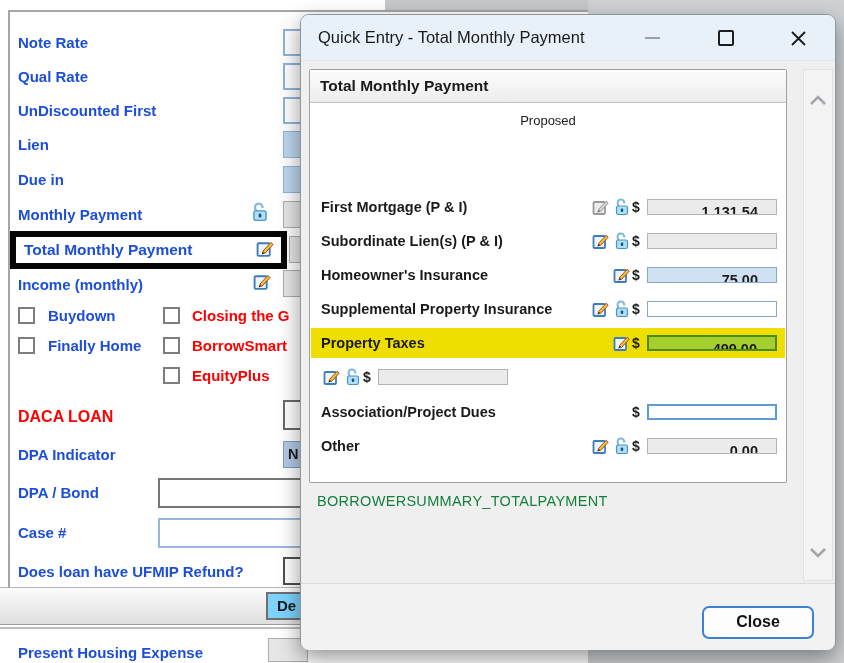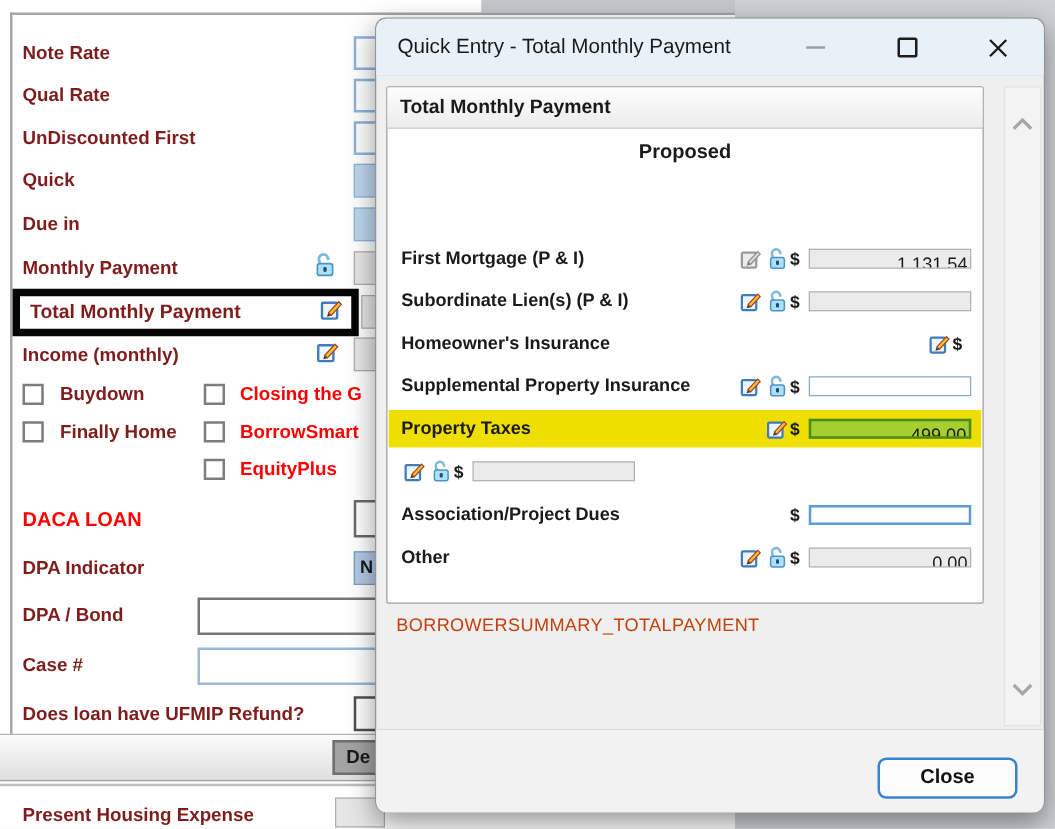"Note Rate" .flabel { color: #7f1d1d -> #1d4ed8 }
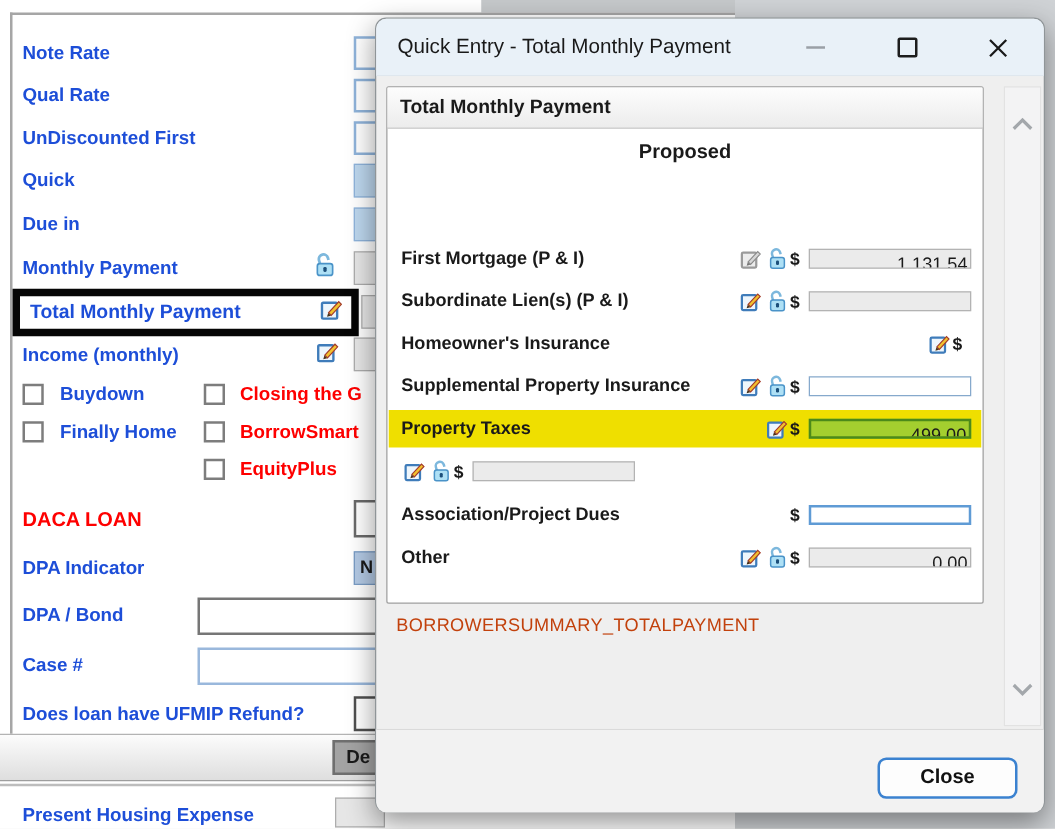"Proposed" .proposed { font-size: 16px -> 13px; font-weight: 700 -> 400 }
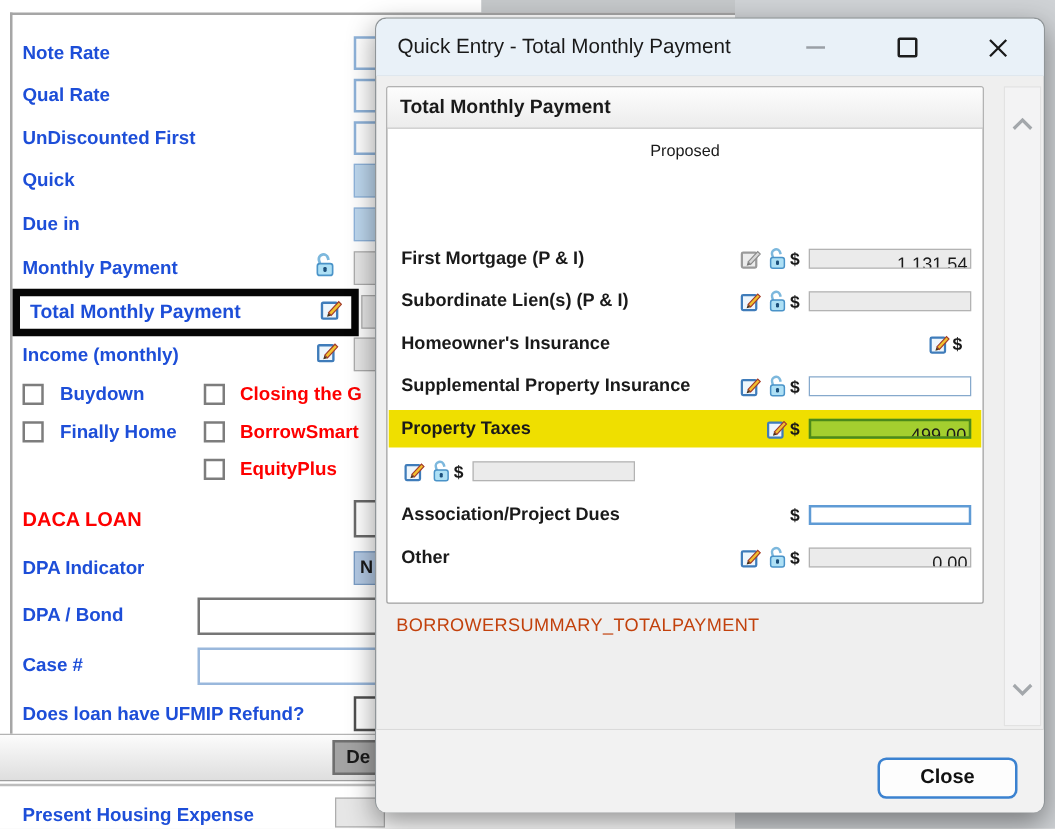"Quick" div.abs { text: Quick -> Lien }
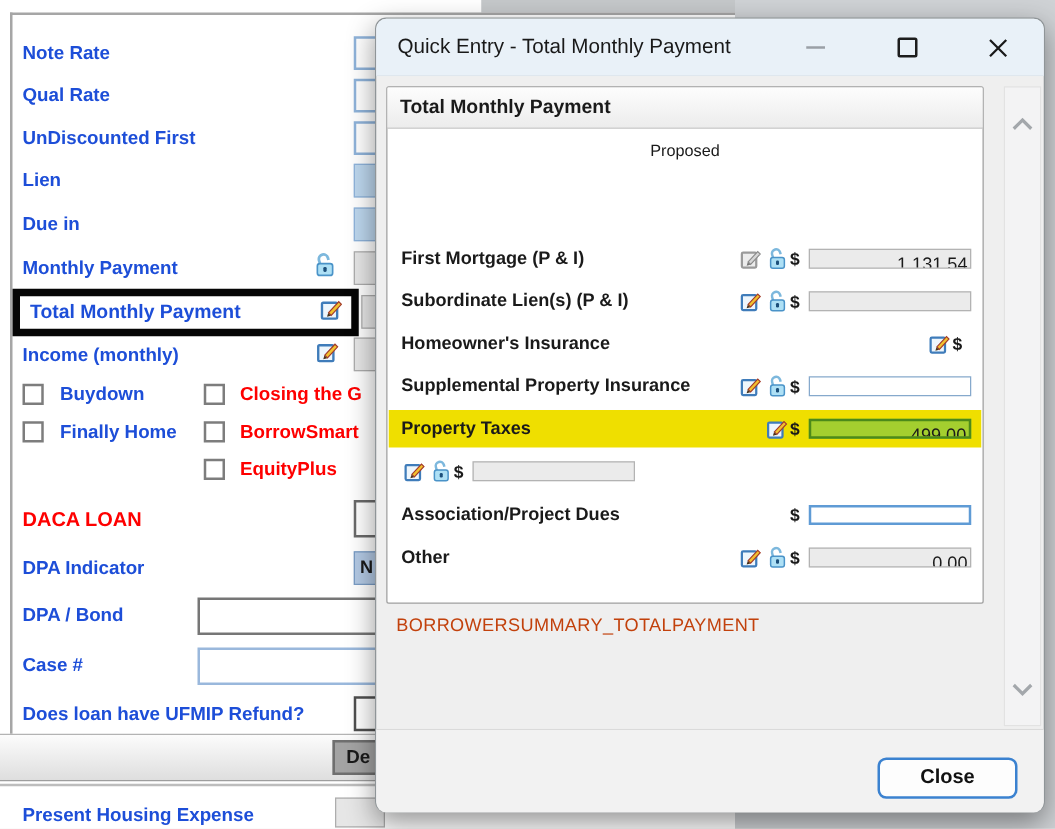"1,131.54" .qfield { font-weight: 400 -> 700; padding: 4px 2px 0 0 -> 4px 18px 0 0 }
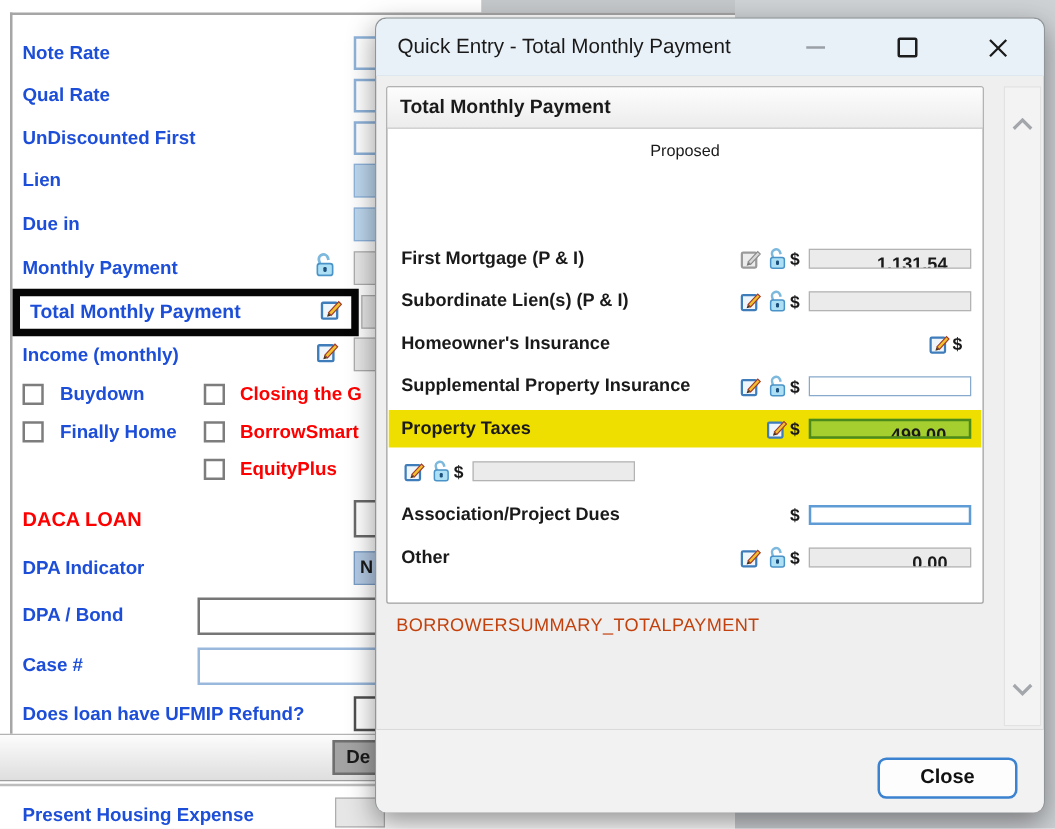"75.00" span.qfield { html: none -> <span>75.00</span> }
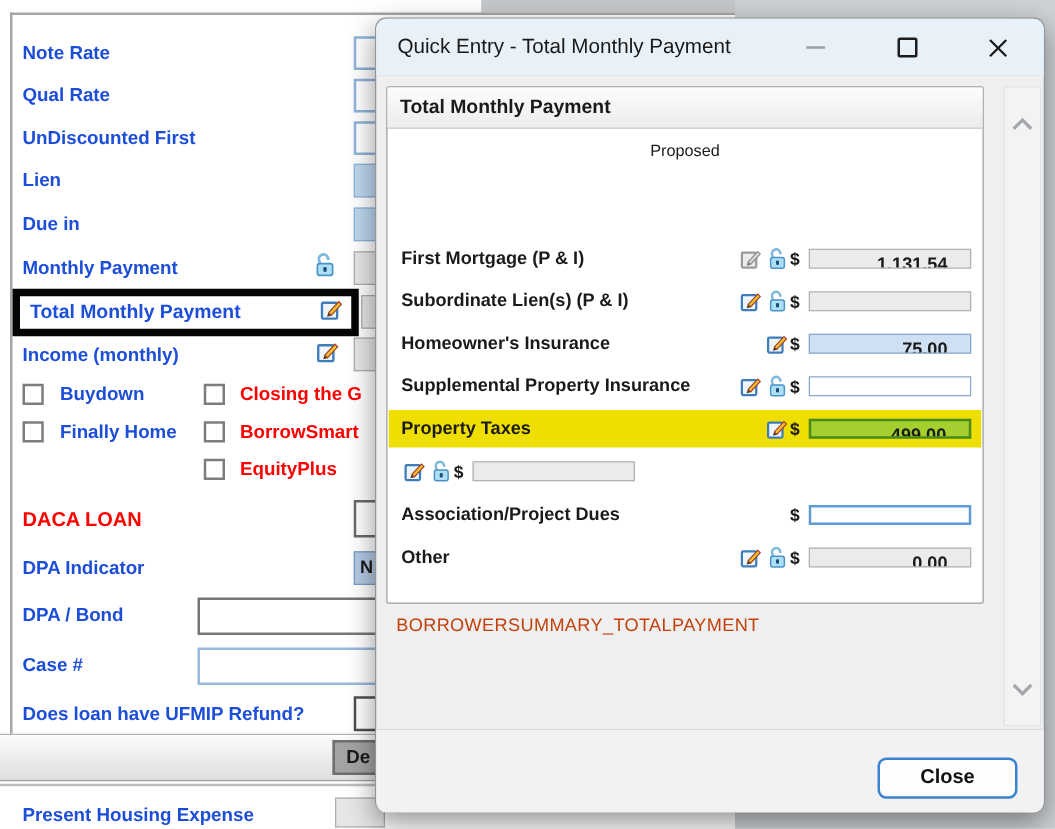"BORROWERSUMMARY_TOTALPAYMENT" .field-ref { color: #c2410c -> #15803d }
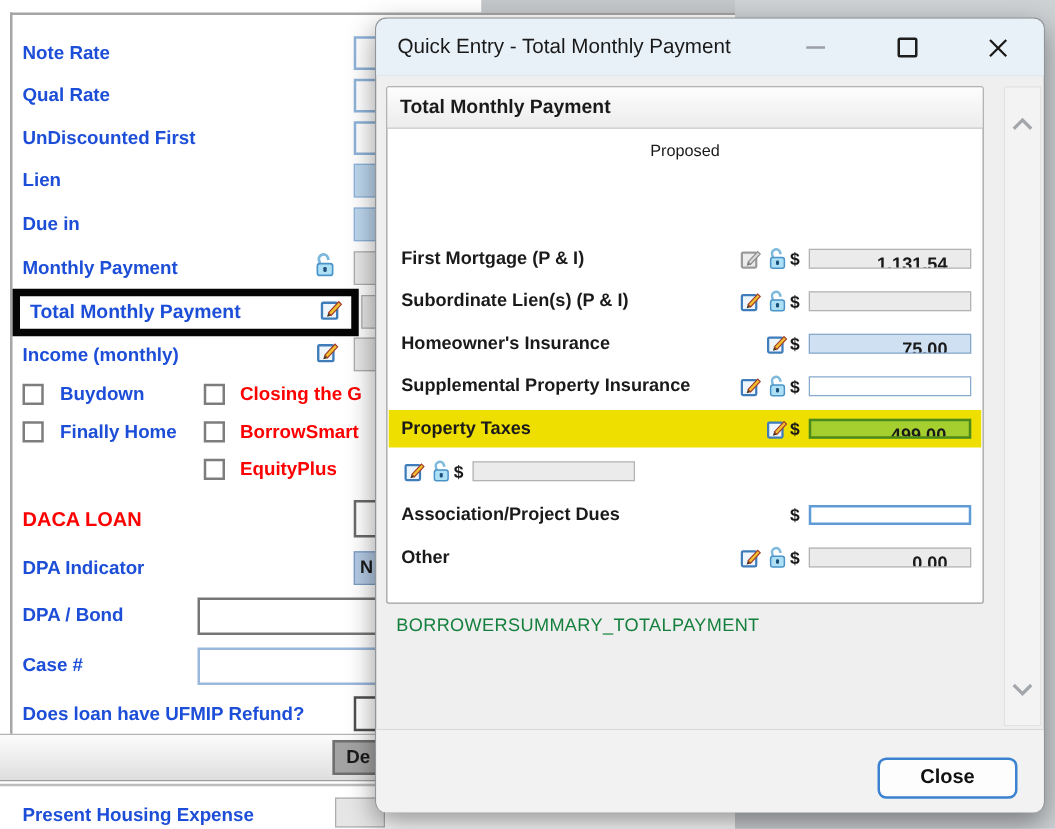"De" .de-btn { background: #a3a3a3 -> #7dd3fc }
